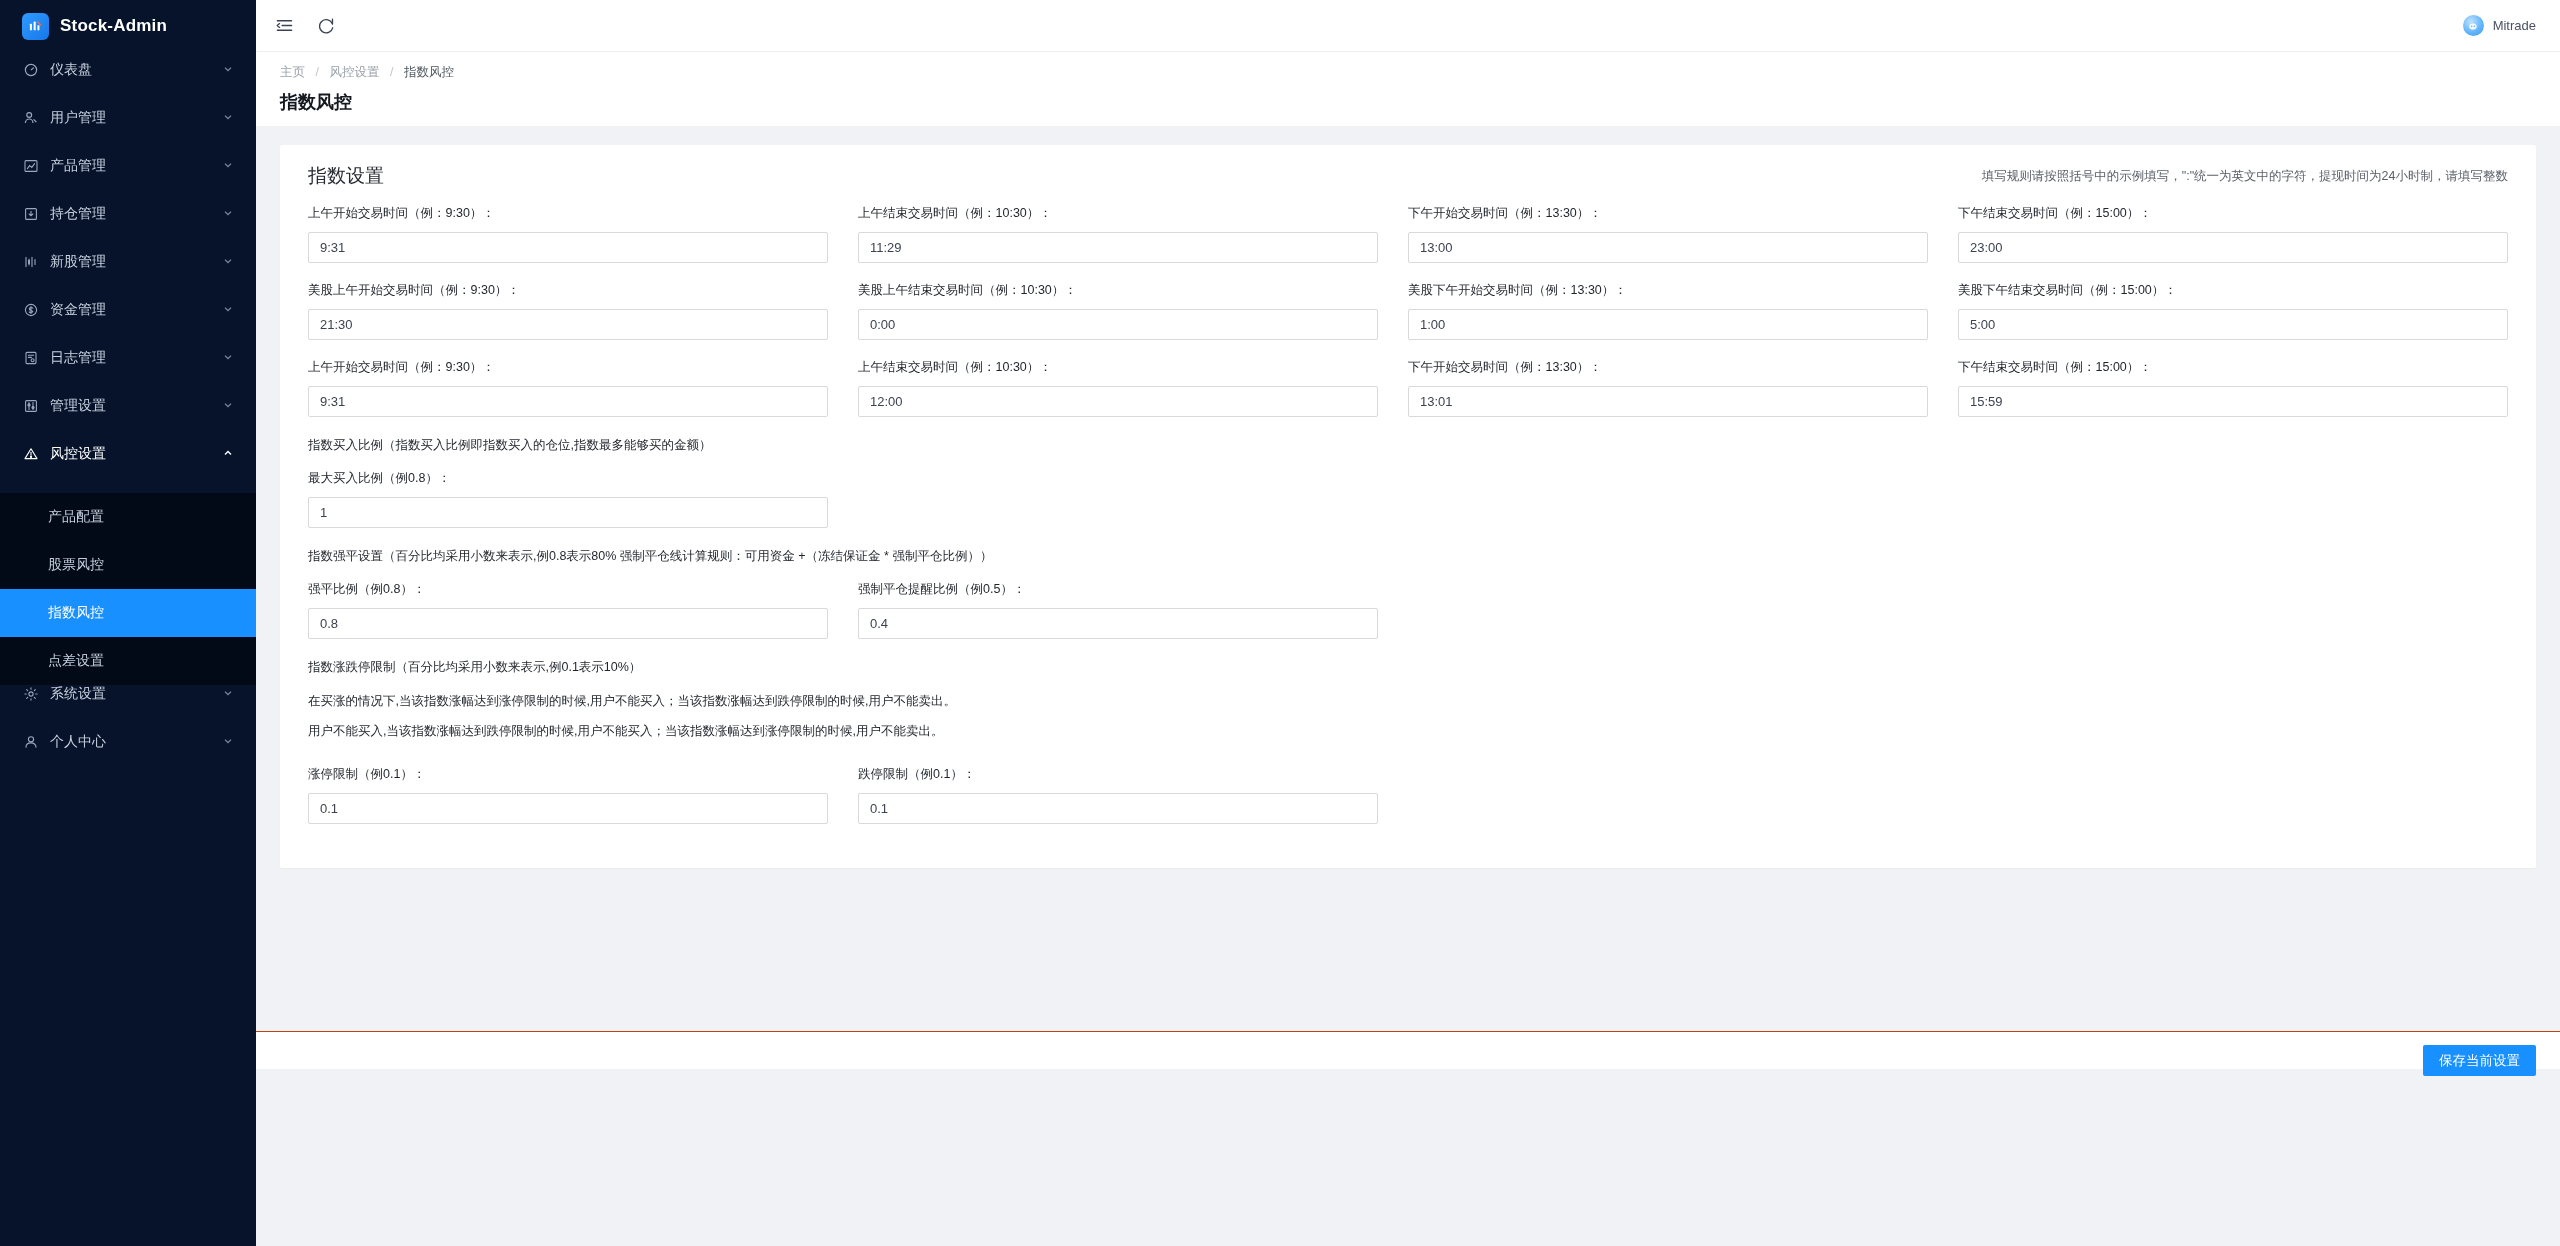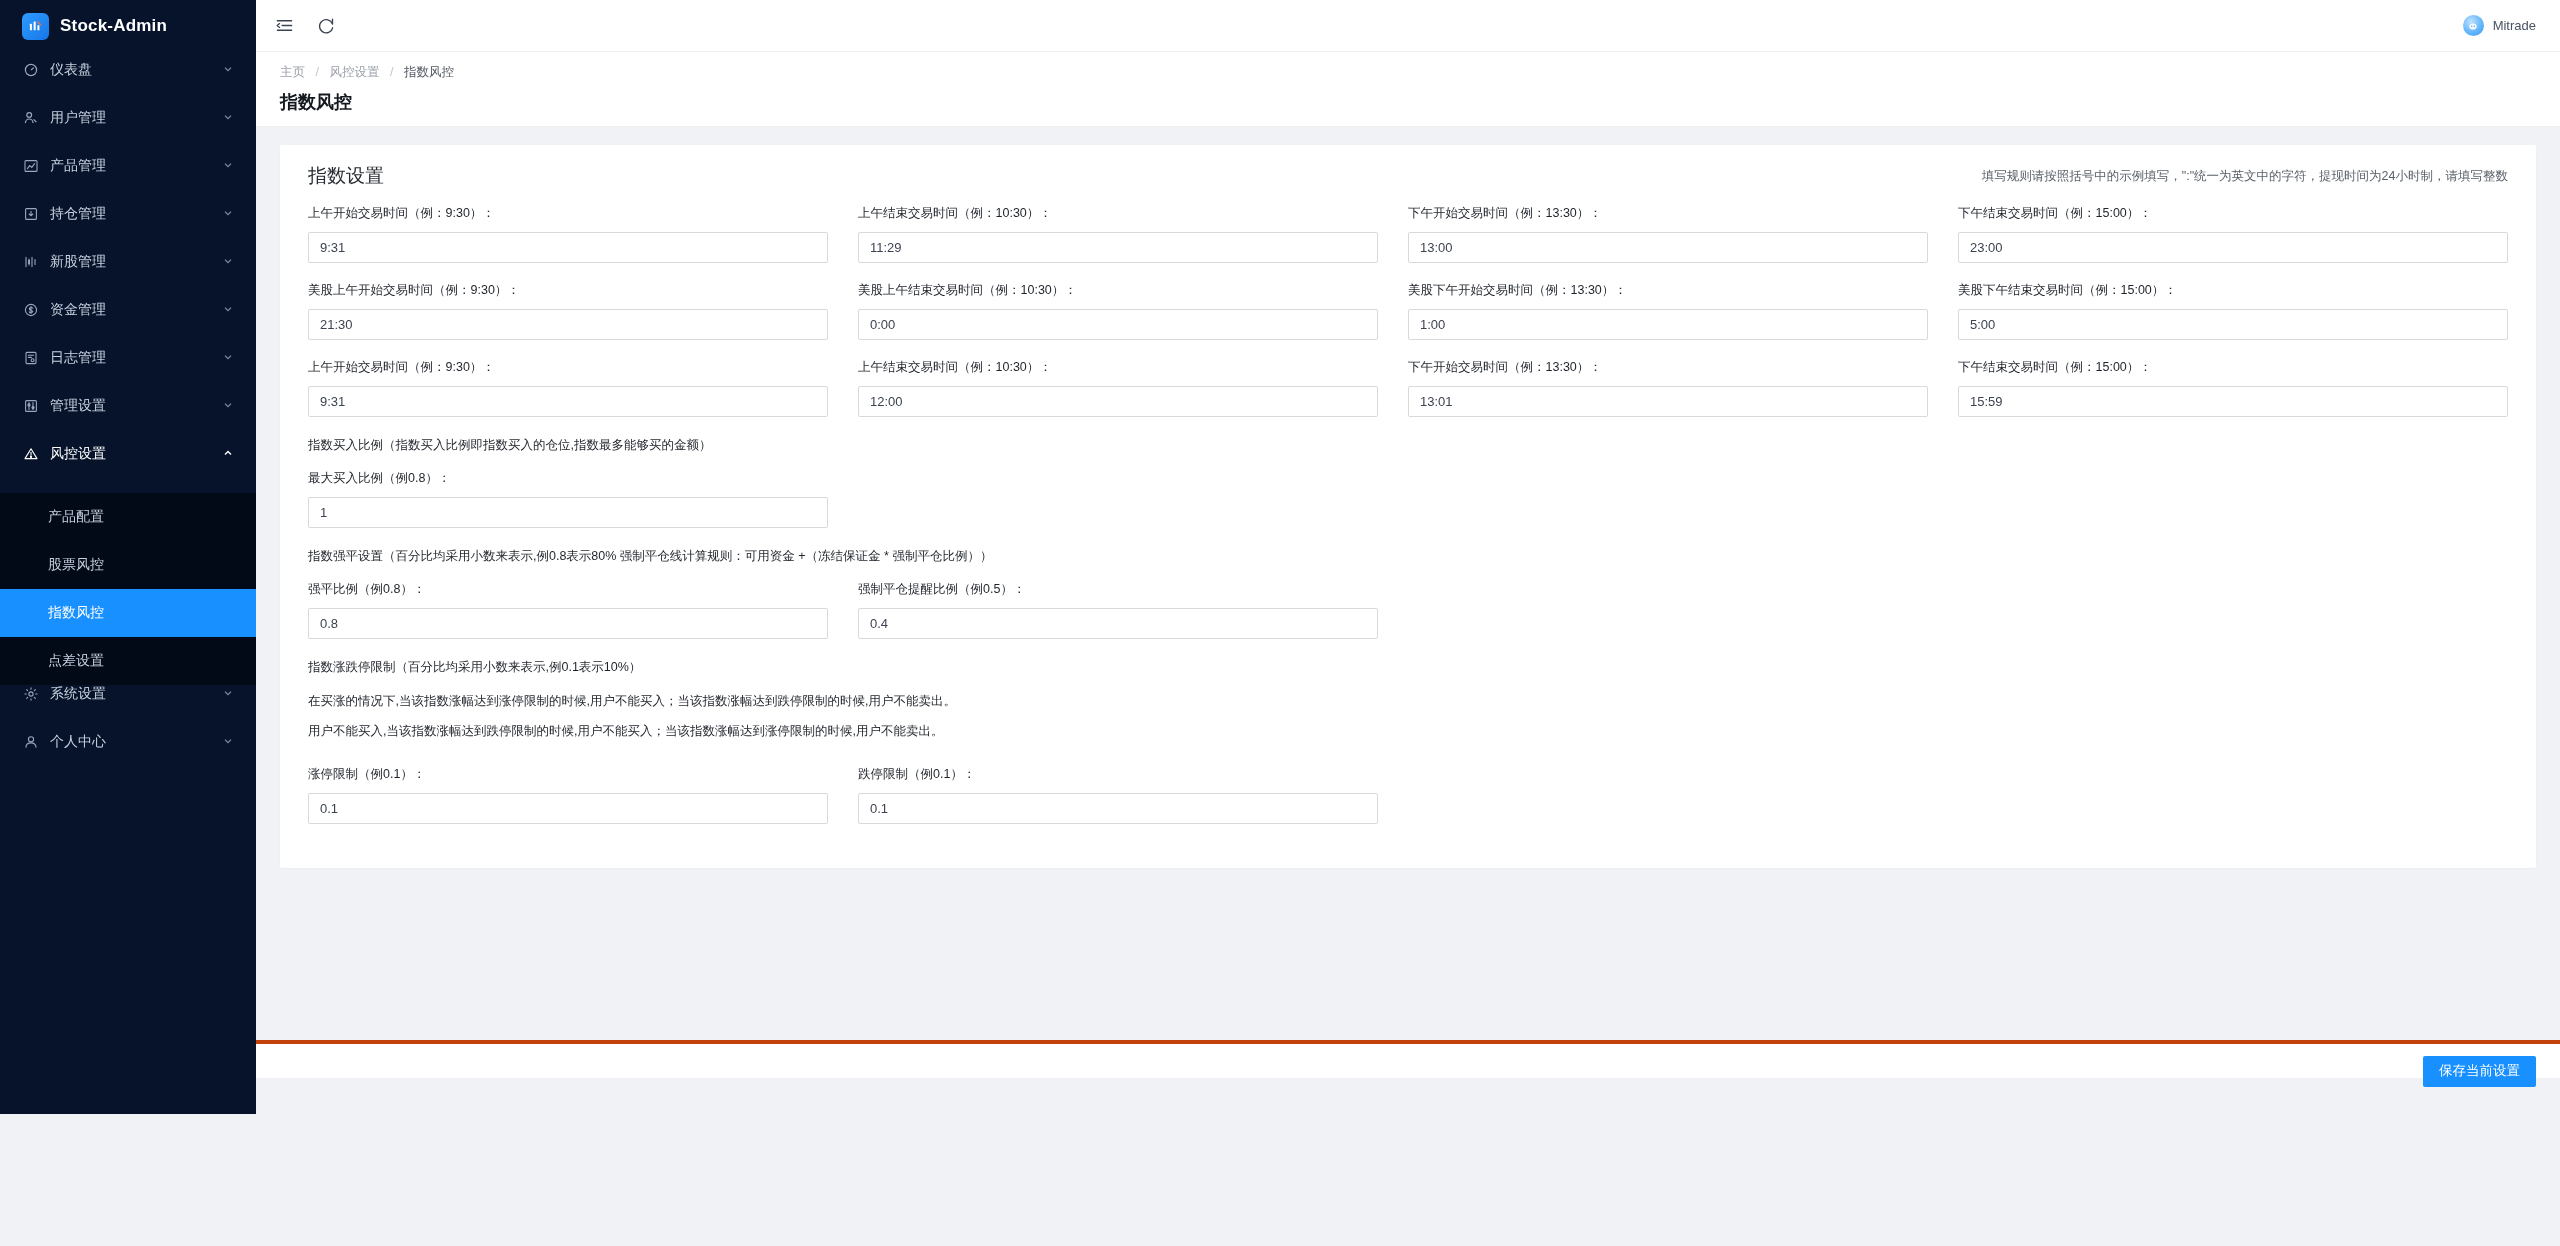"Stock-Admin" .sidebar { height: 1114px -> 1246px }
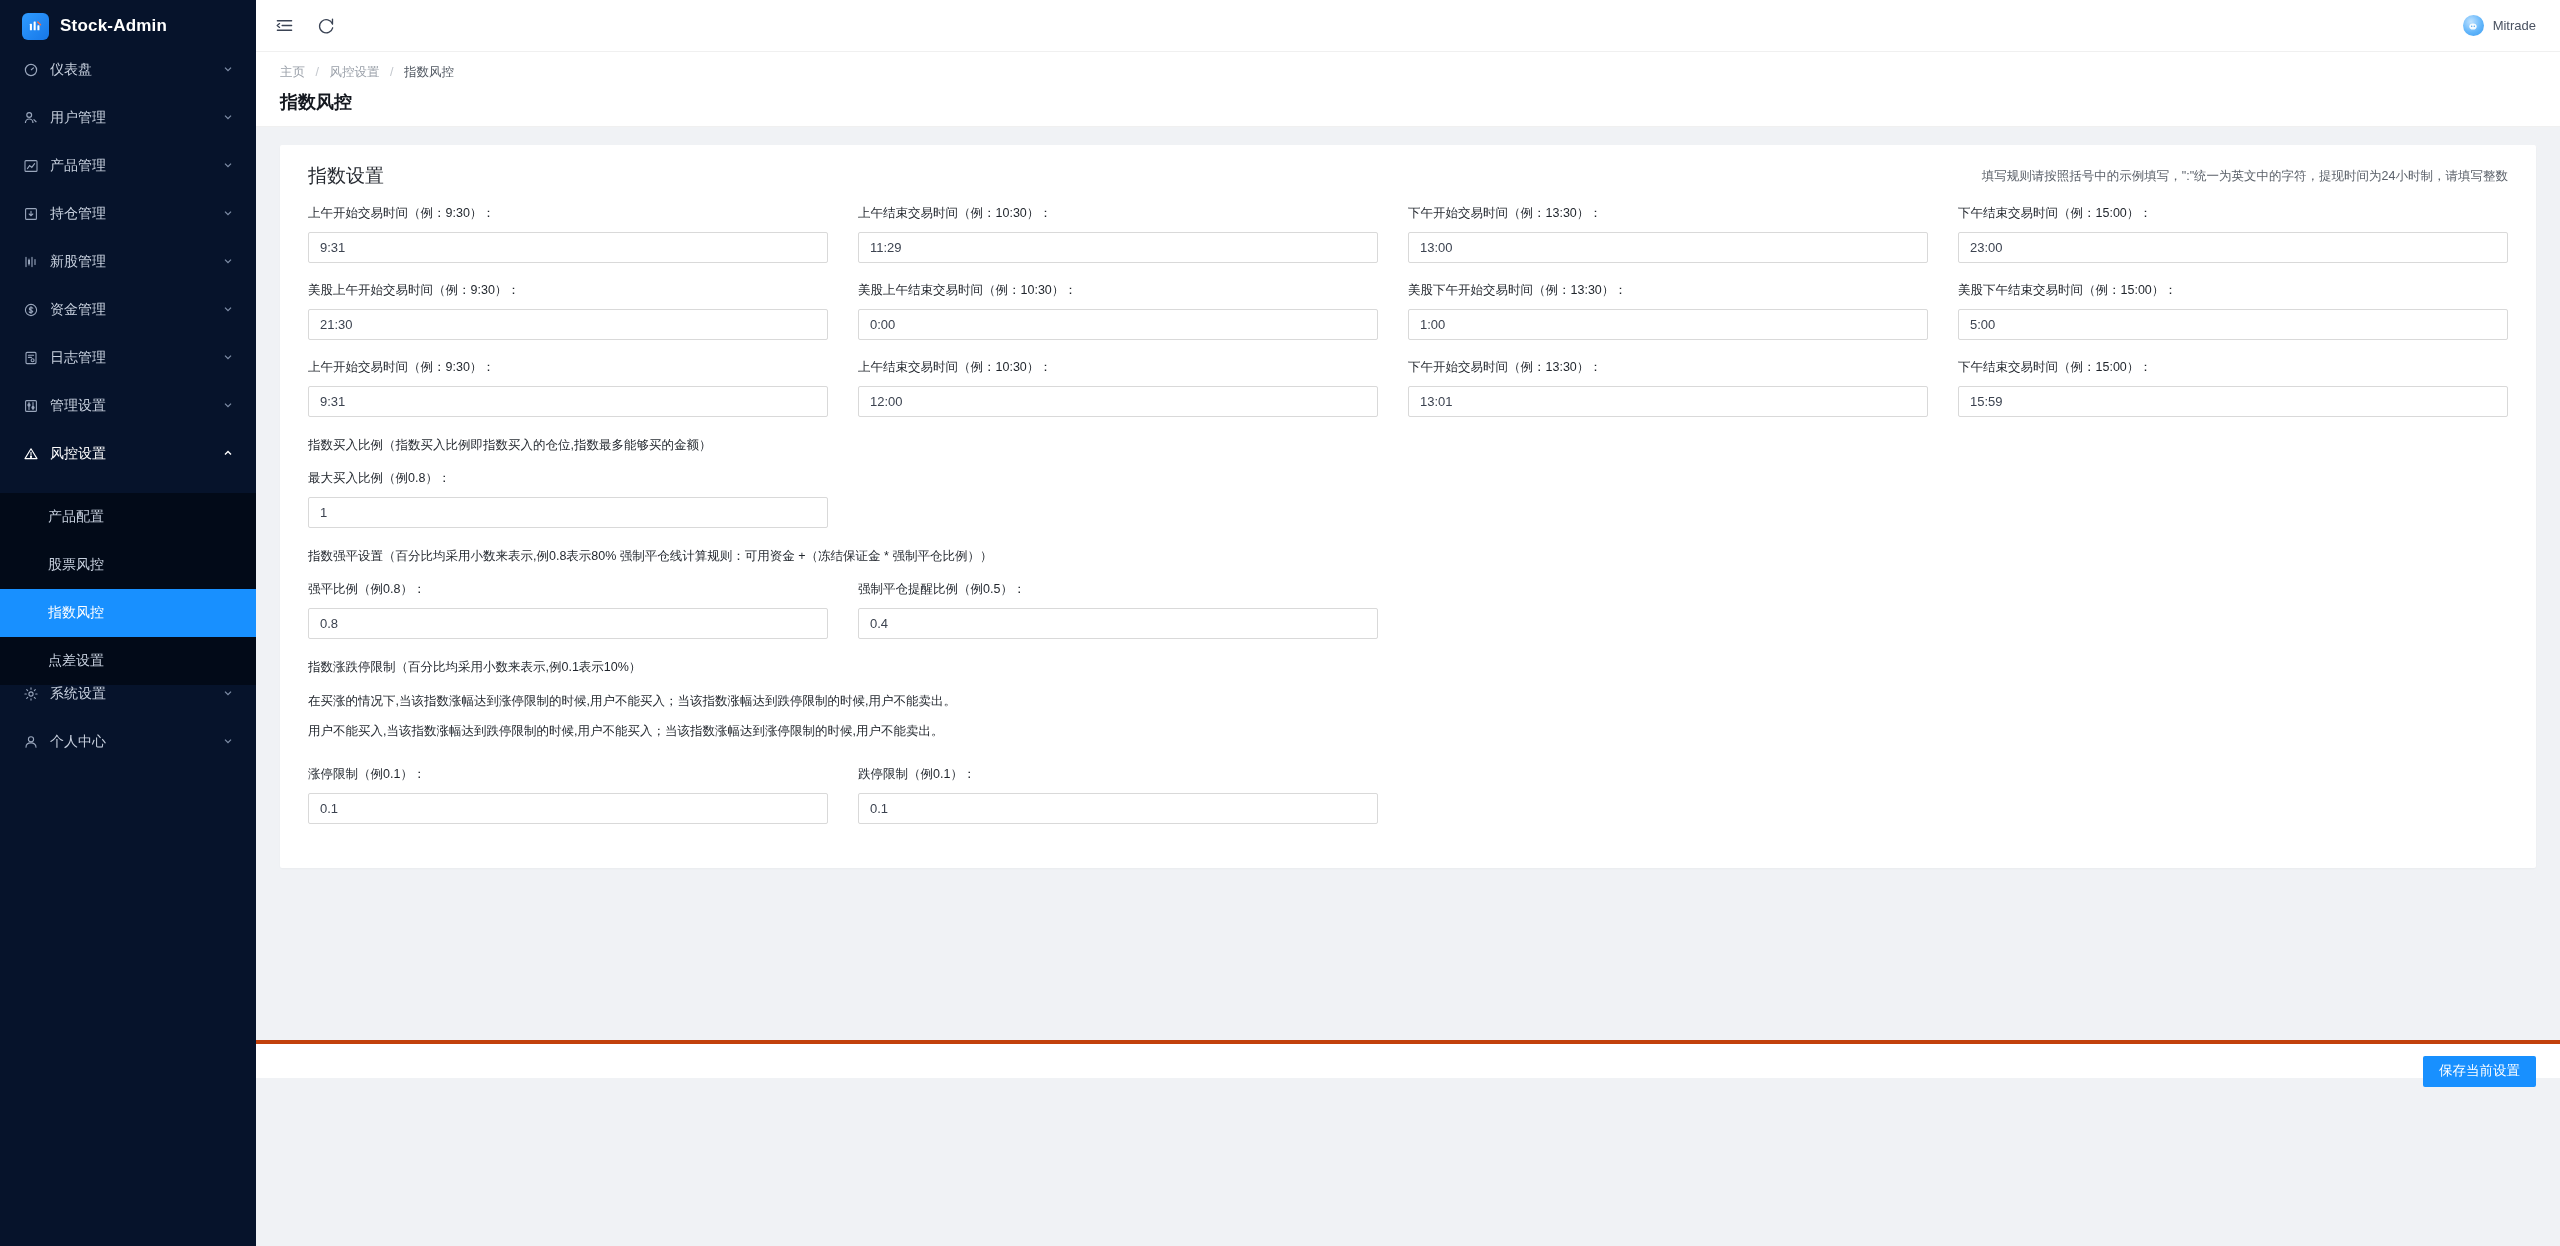"保存当前设置" .footer-bar { border-top: 4px solid #c2410c -> 1px solid #c2410c; bottom: 5px -> 14px }
